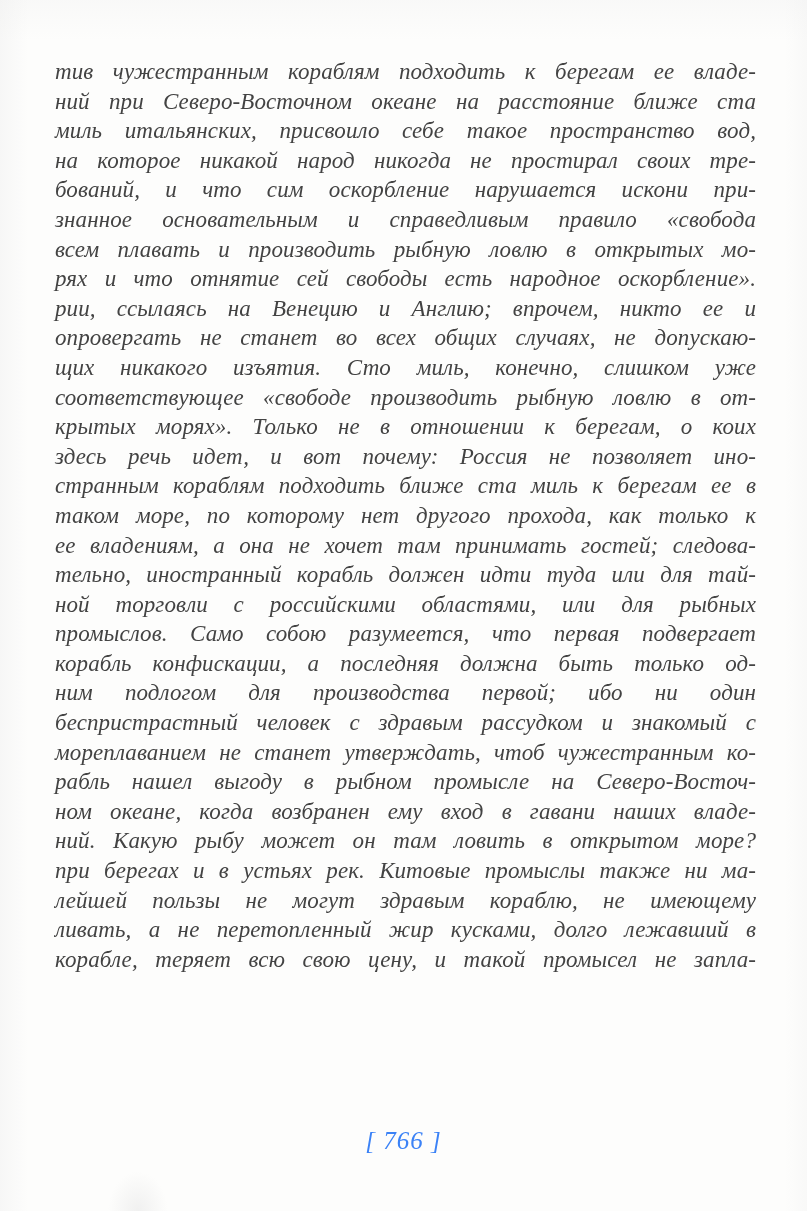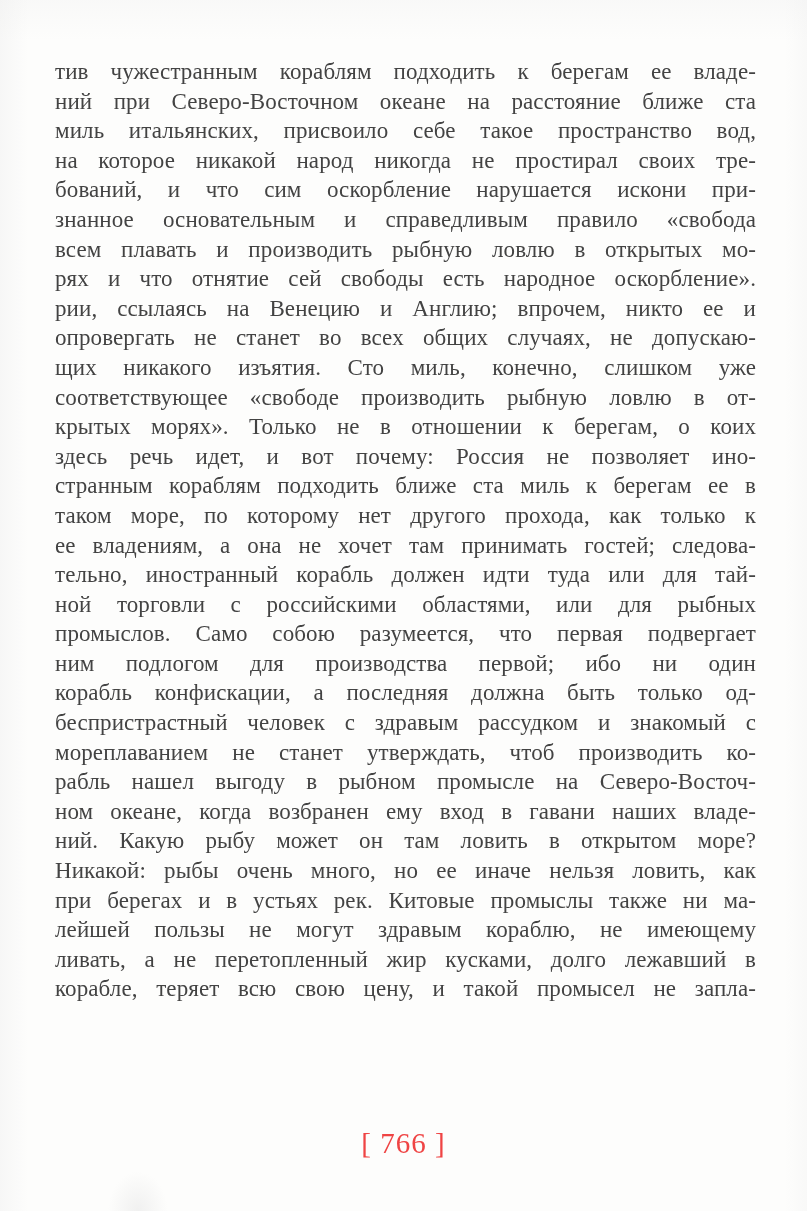"тив чужестранным кораблям подходить к" .page { font-style: none -> italic }
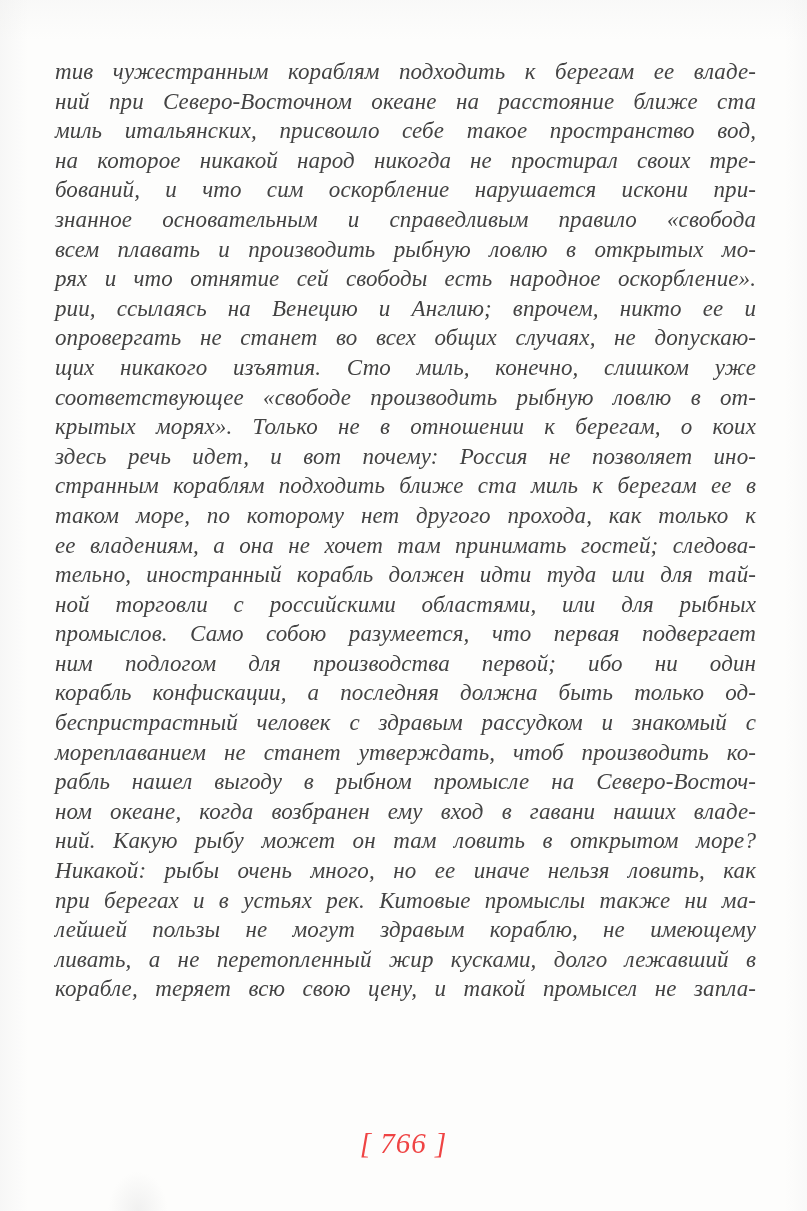"ним подлогом для производства первой;" div.line { order: before "корабль конфискации, а последняя должна" -> after "корабль конфискации, а последняя должна" }
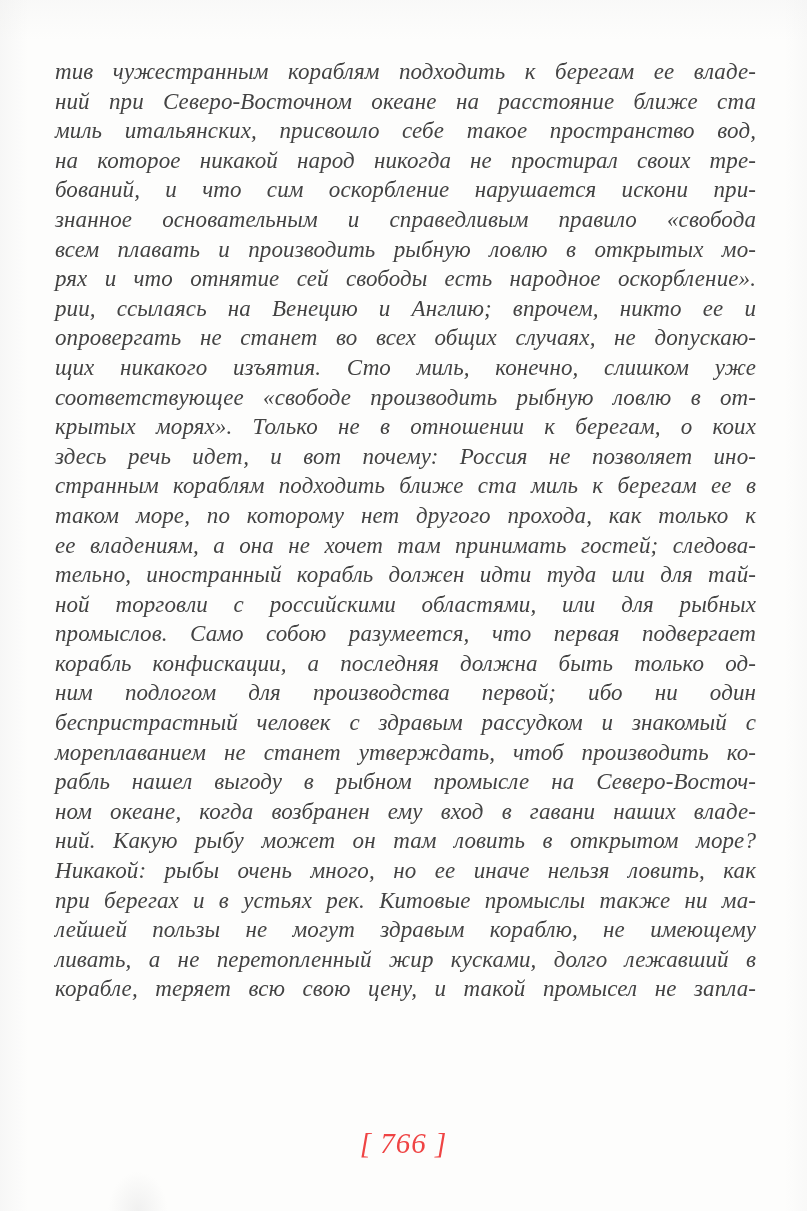"мореплаванием не станет утверждать, чтоб" div.line { text: производить -> чужестранным }
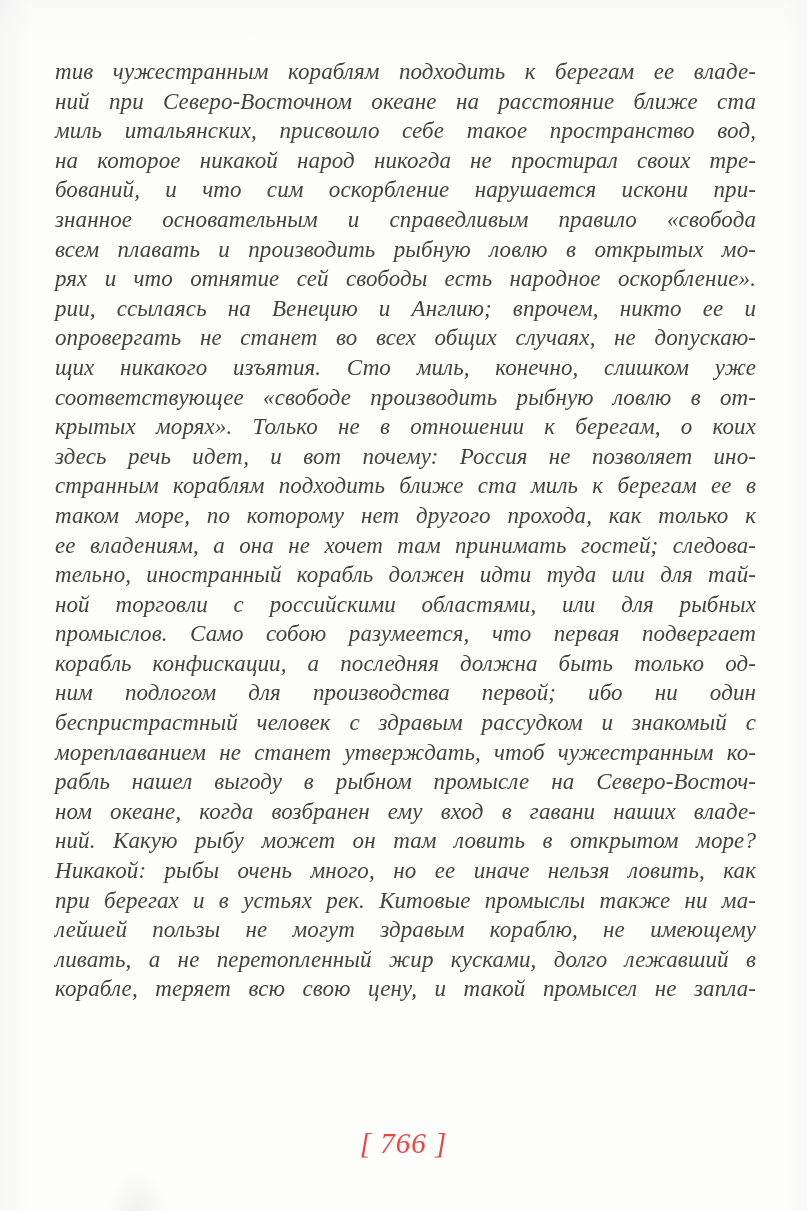"Никакой: рыбы очень много, но" div.line { html: <div>Никакой: рыбы очень много, но ее иначе нельзя ловить, как</div> -> none }
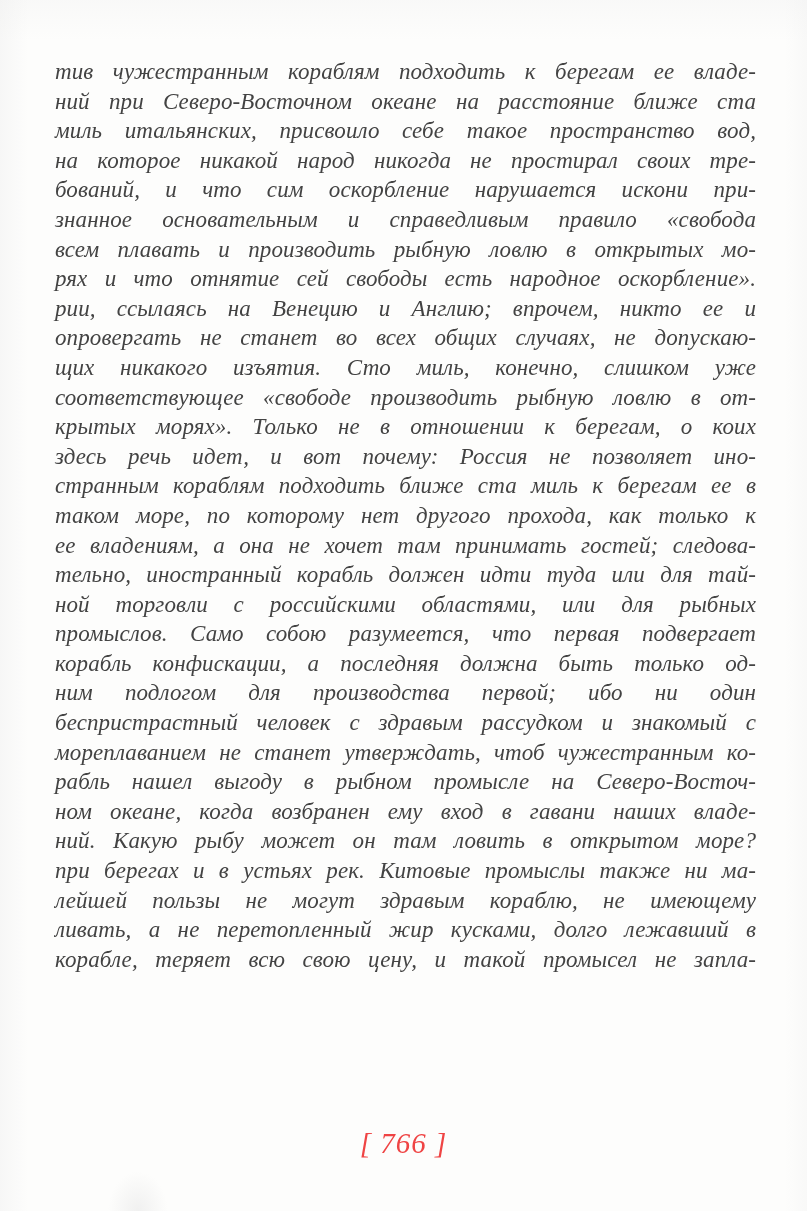"[ 766 ]" .folio { color: #ef4444 -> #3b82f6; font-size: 29px -> 25px }
